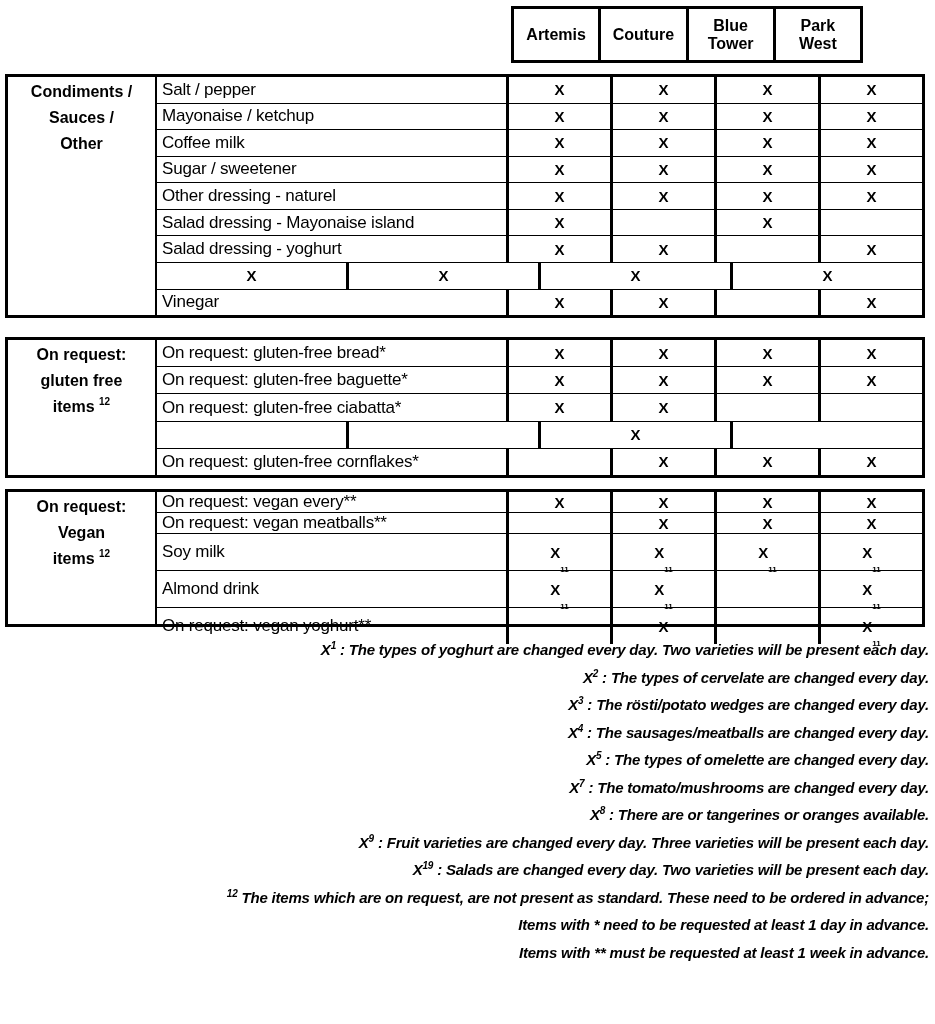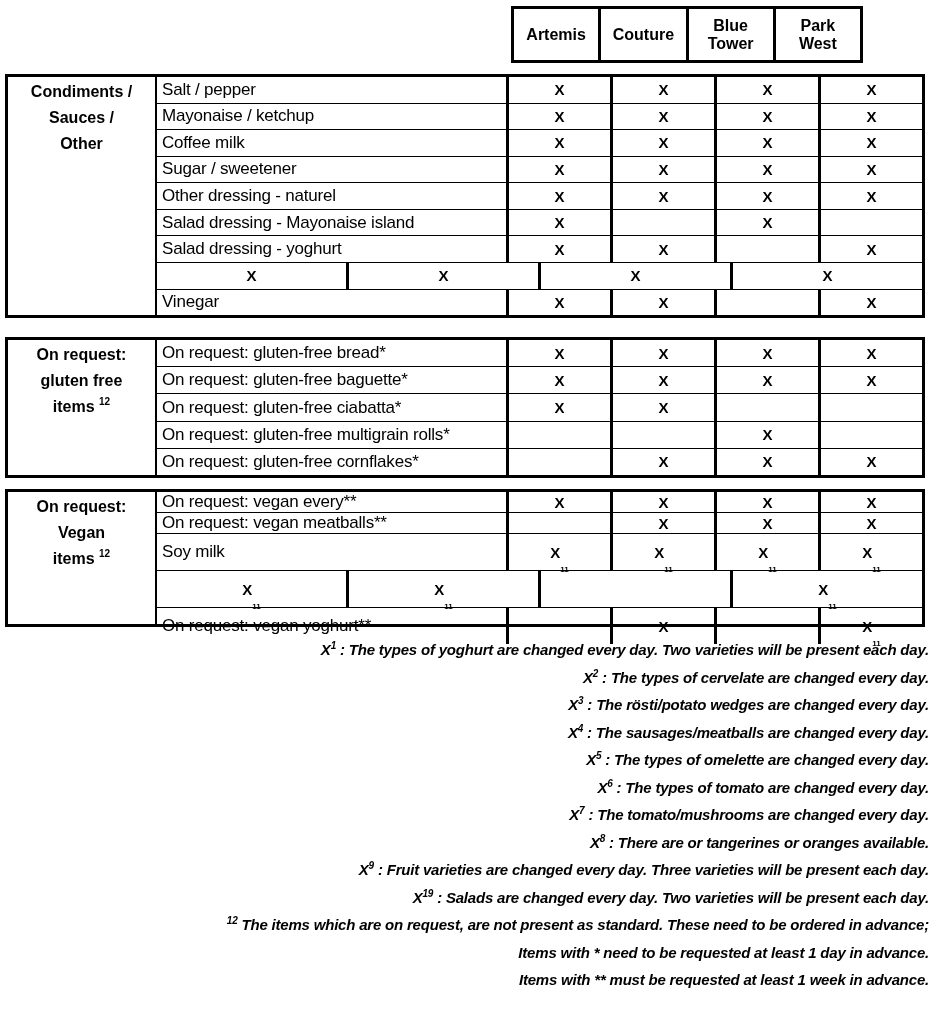"On request: gluten-free multigrain" div.item { html: <div>On request: gluten-free multigrain rolls*</div> -> none }
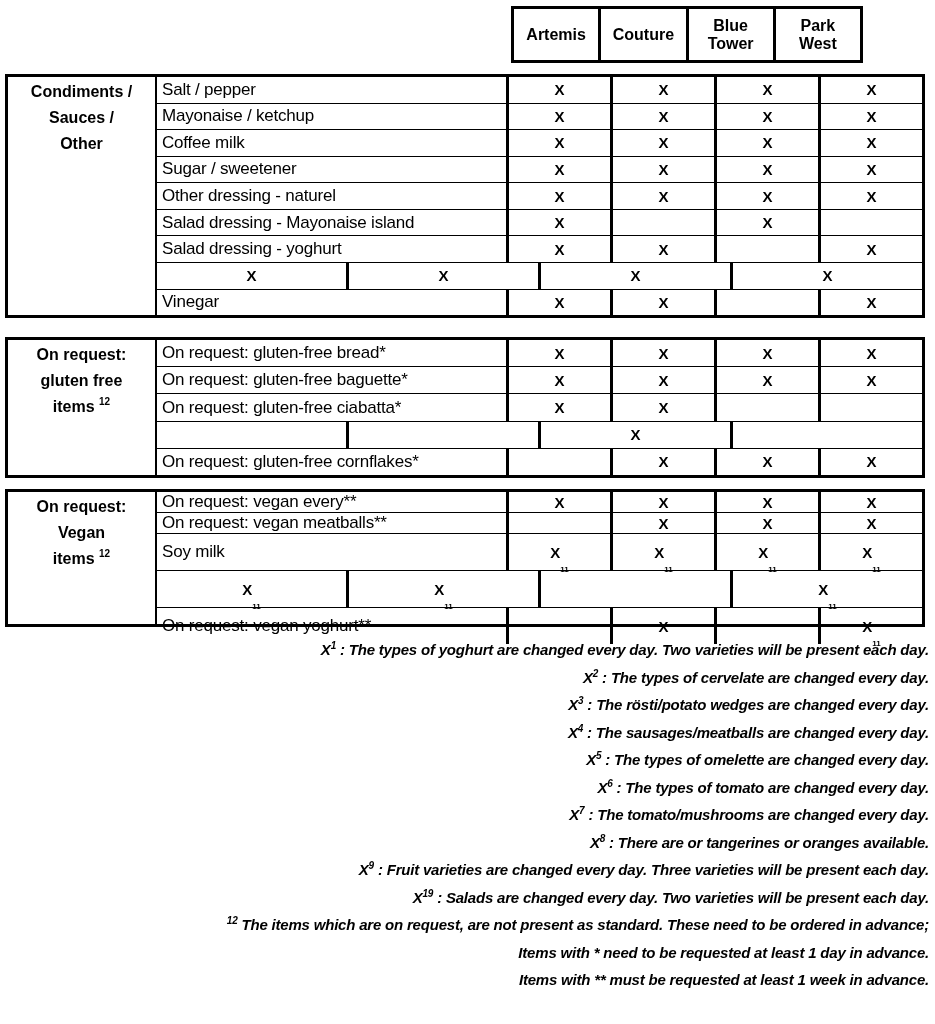"Almond drink" div.item { html: none -> <div>Almond drink</div> }
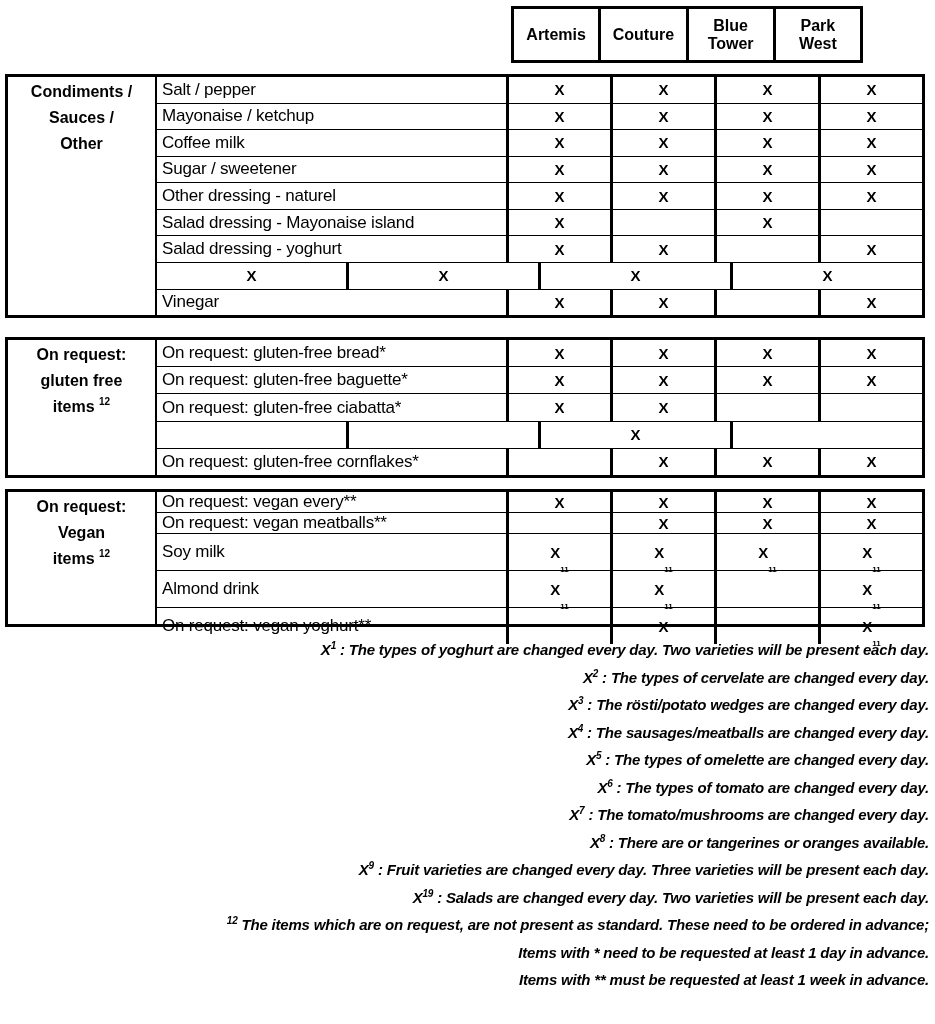"X6 : The types of" div.fline { html: <div>X<sup>6</sup> : The types of tomato are changed every day.</div> -> none }
